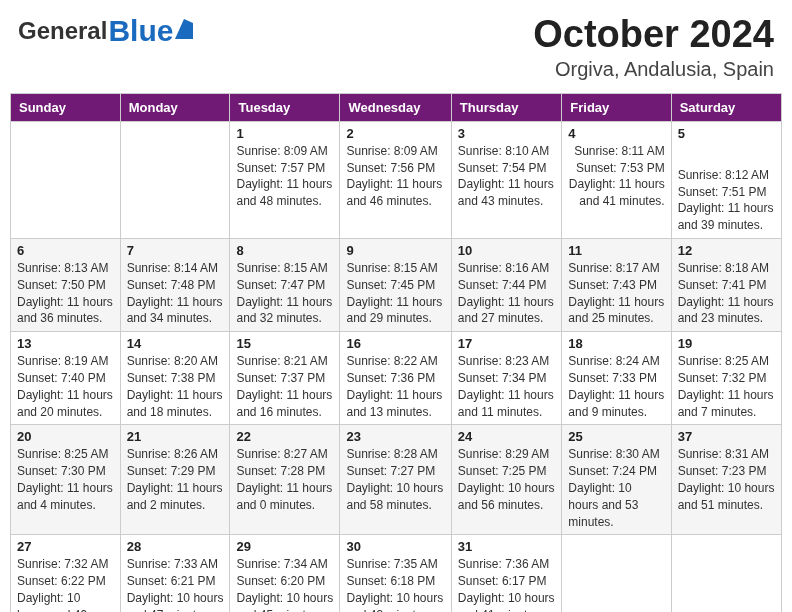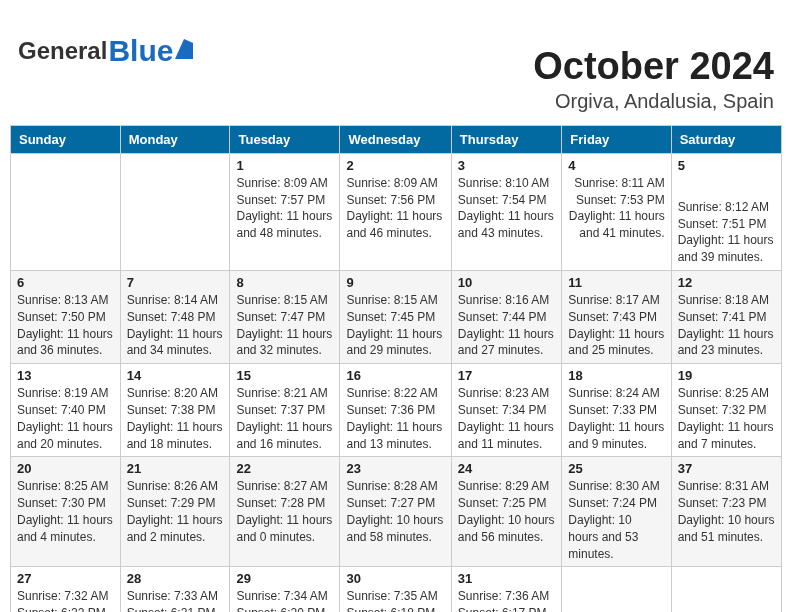"General" div { margin-top: 20px -> none }
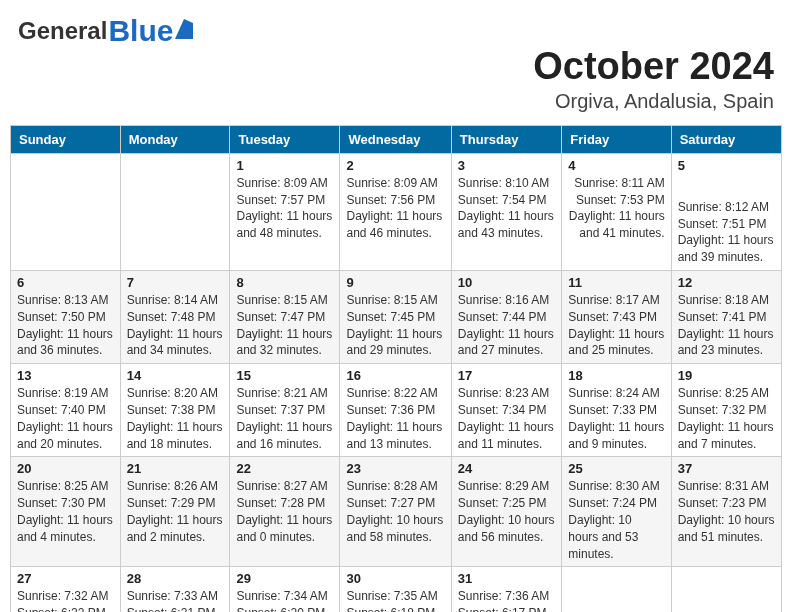"October 2024" .title-section { margin-top: 32px -> none }
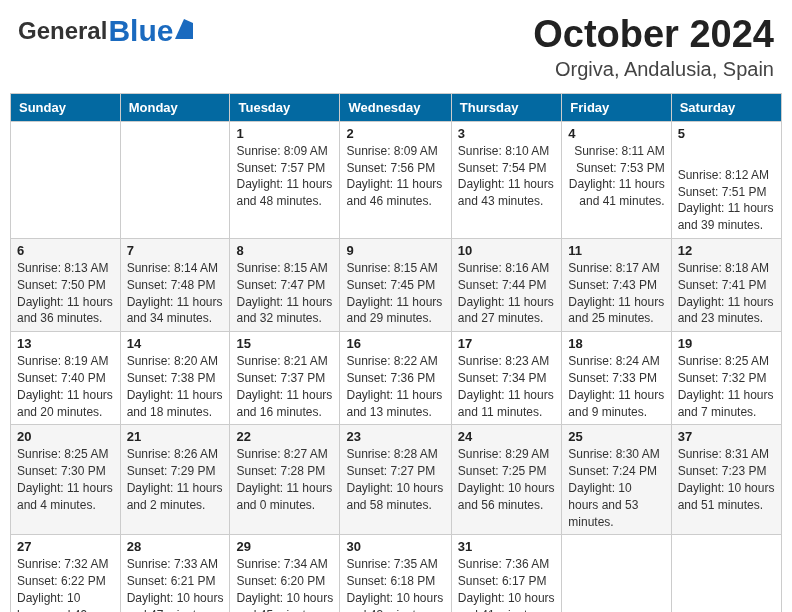"Sunday" .calendar th { background-color: #0369a1 -> #701a75 }
